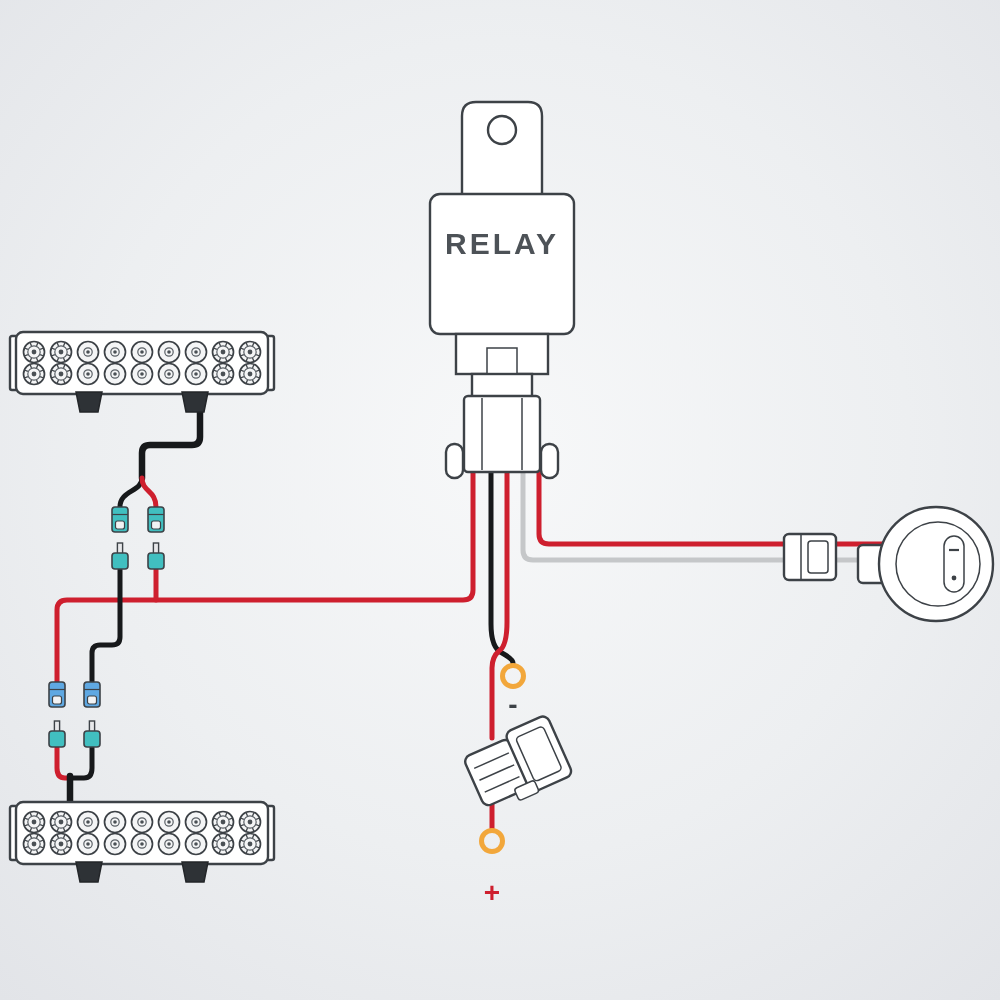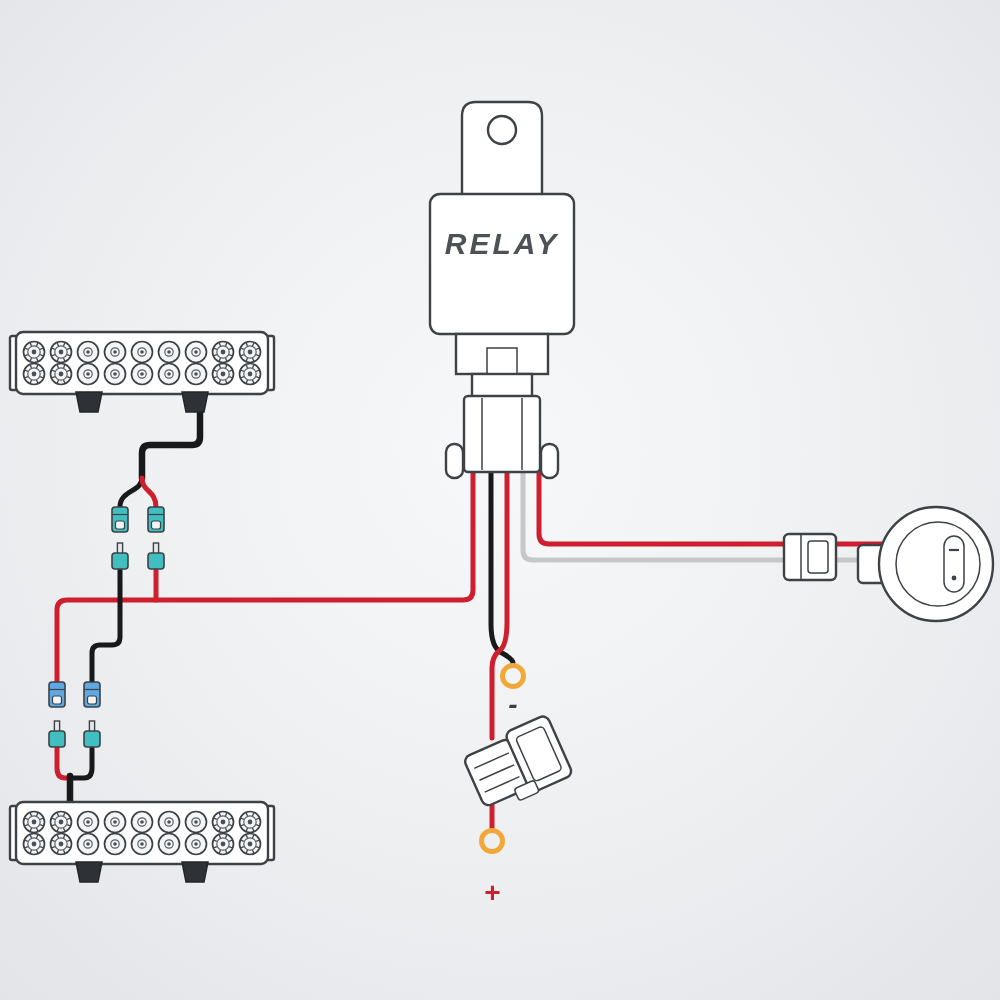"RELAY" .stage { font-style: italic -> none }
